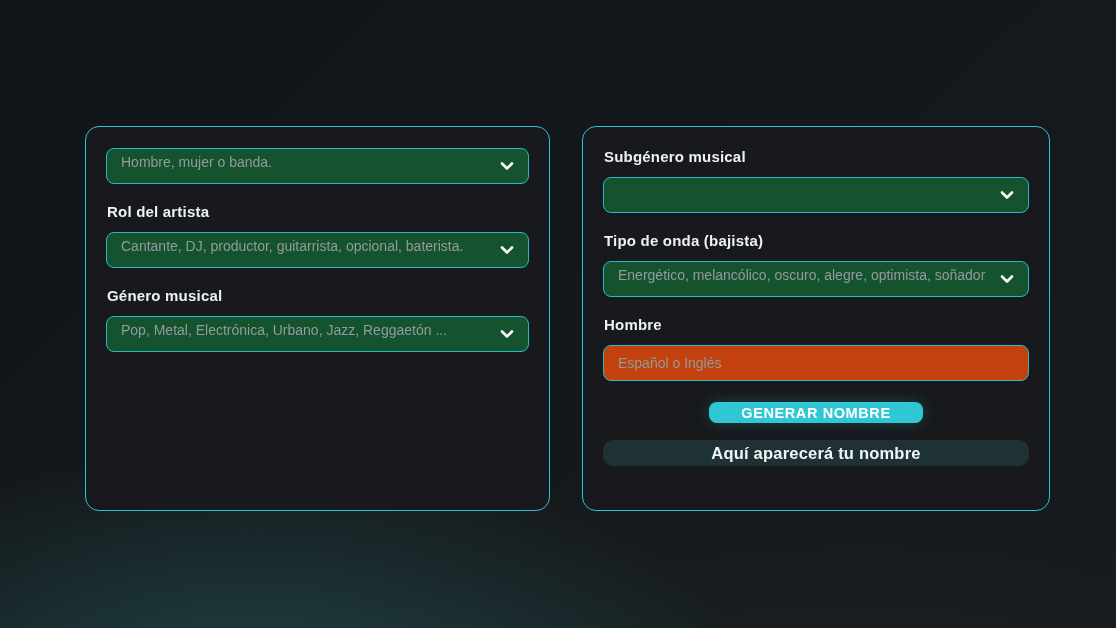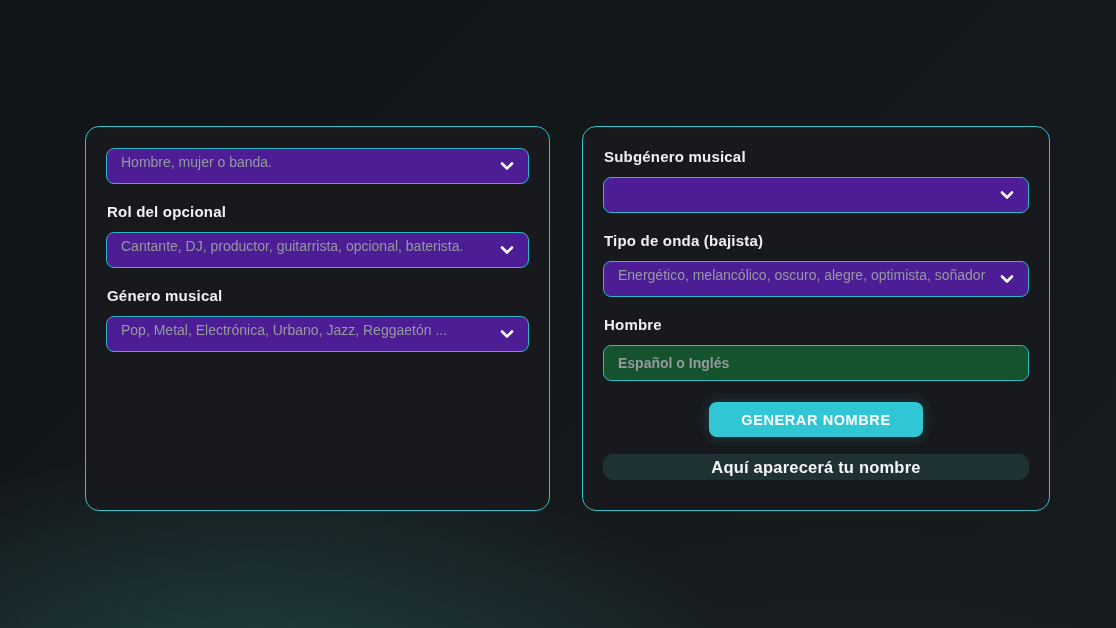"Hombre, mujer o banda." .select-box { background: #4c1d95 -> #14532d }
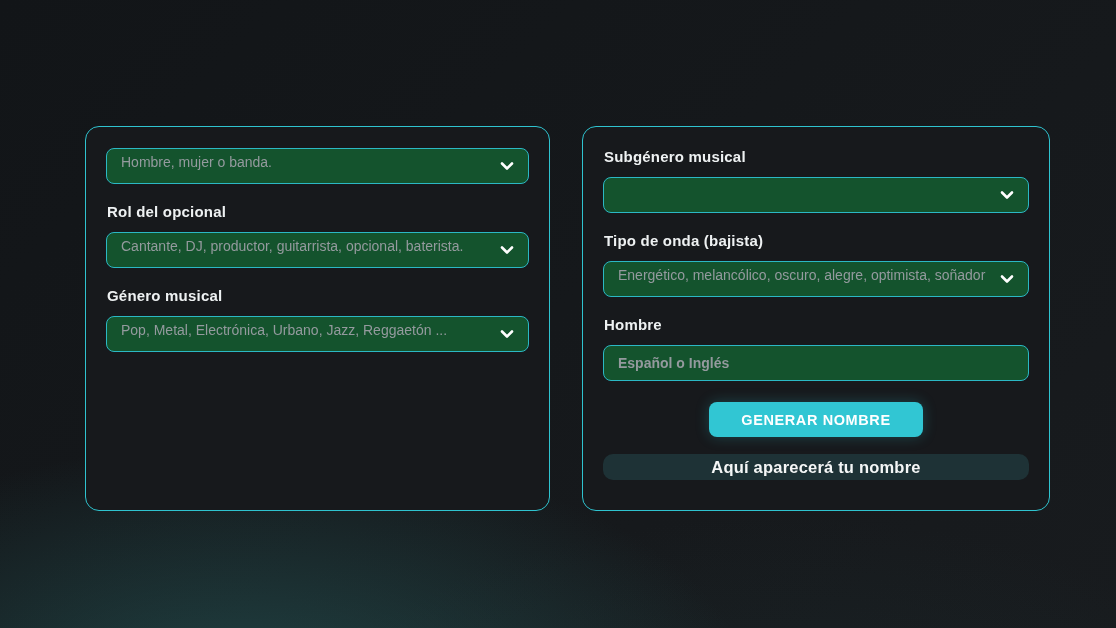"Rol del opcional" span.field-label { text: opcional -> artista }
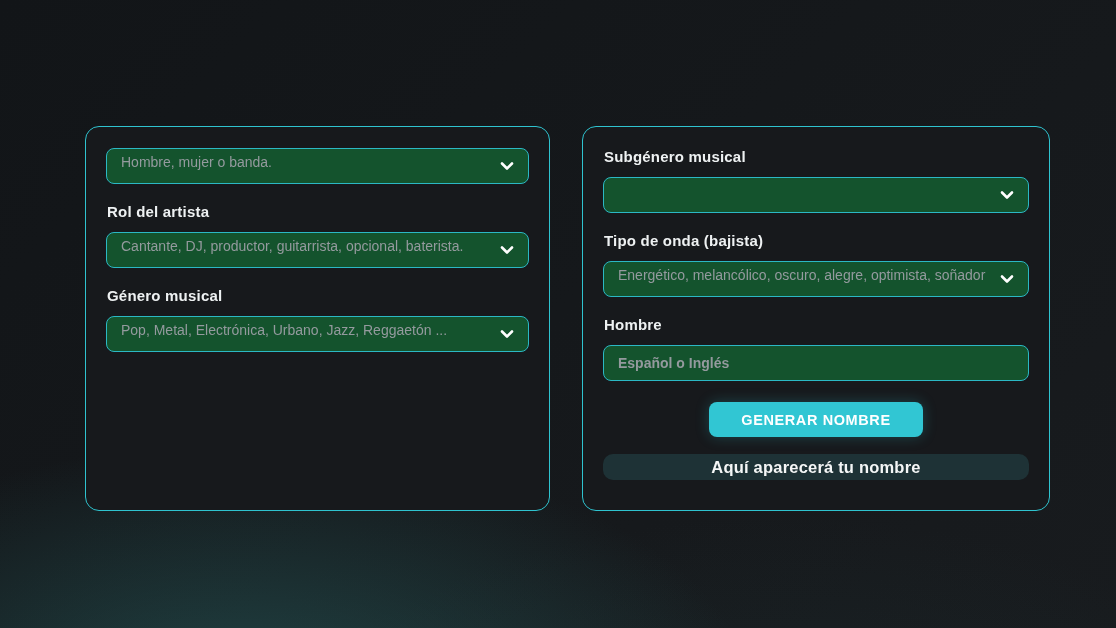"Español o Inglés" .text-input { background: #14532d -> #c2410c; font-weight: bold -> none }
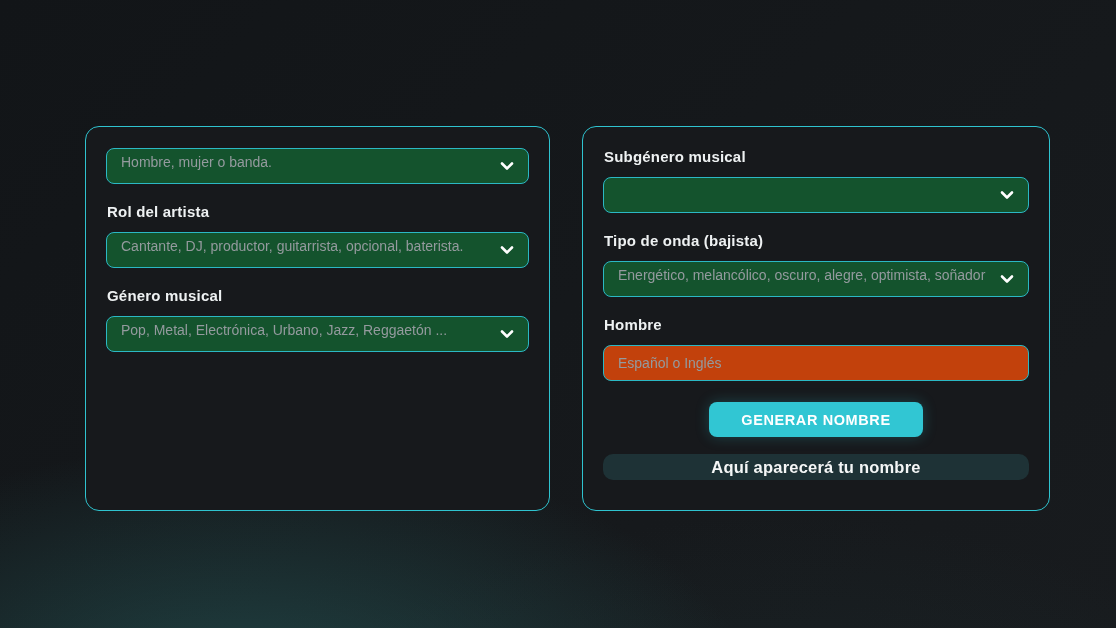"GENERAR NOMBRE" .generate-btn { height: 35px -> 21px }
